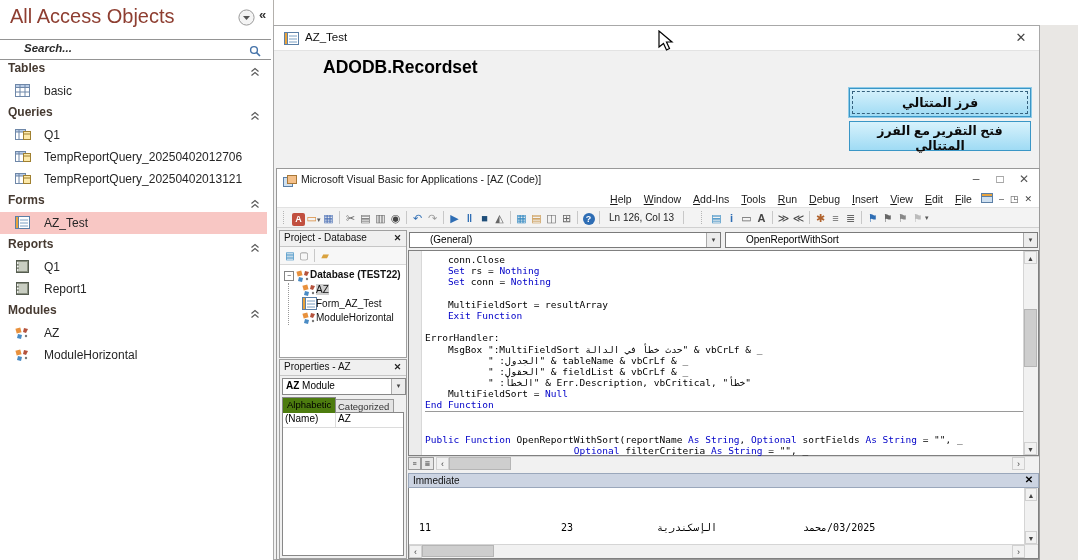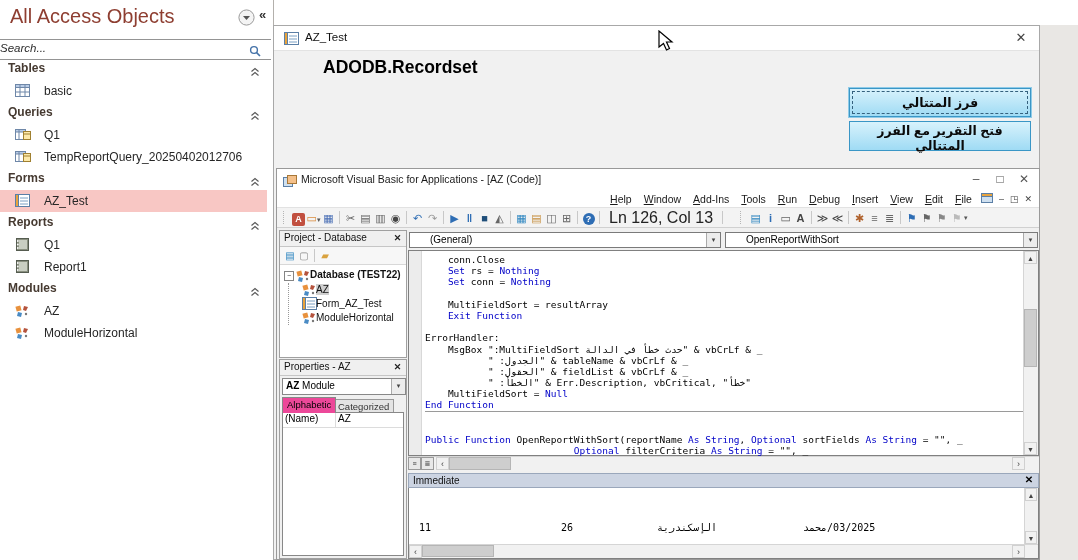"Search..." .nav-search-text { font-weight: none -> bold; left: 0 -> 24px }
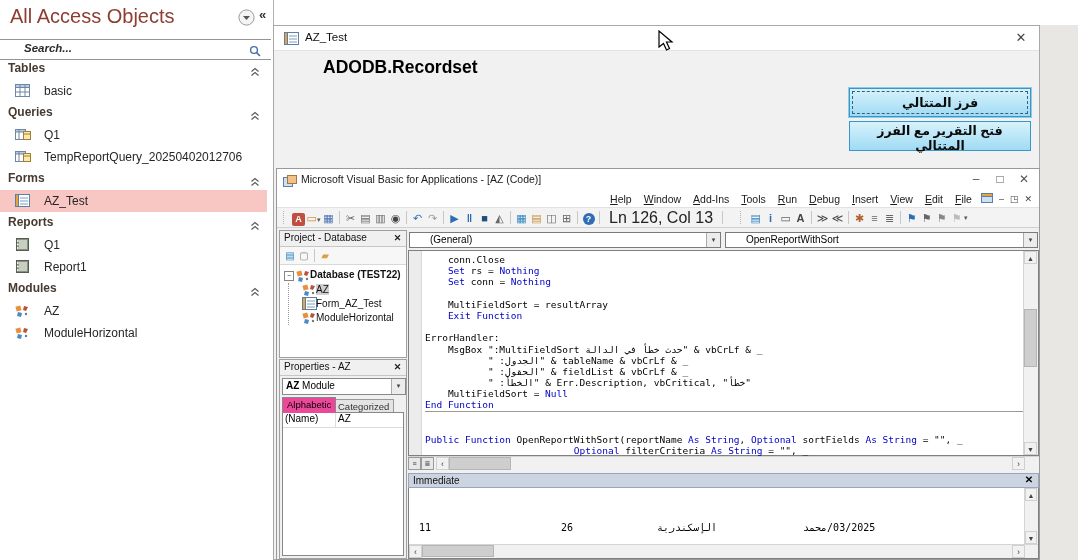"TempReportQuery_20250402013121" div.nav-item { html: none -> <div> <span><svg> <rect></rect> <rect></rect> <line></line> <rect></rect> <line></line> </svg></span> <span>TempReportQuery_20250402013121</span> </div> }
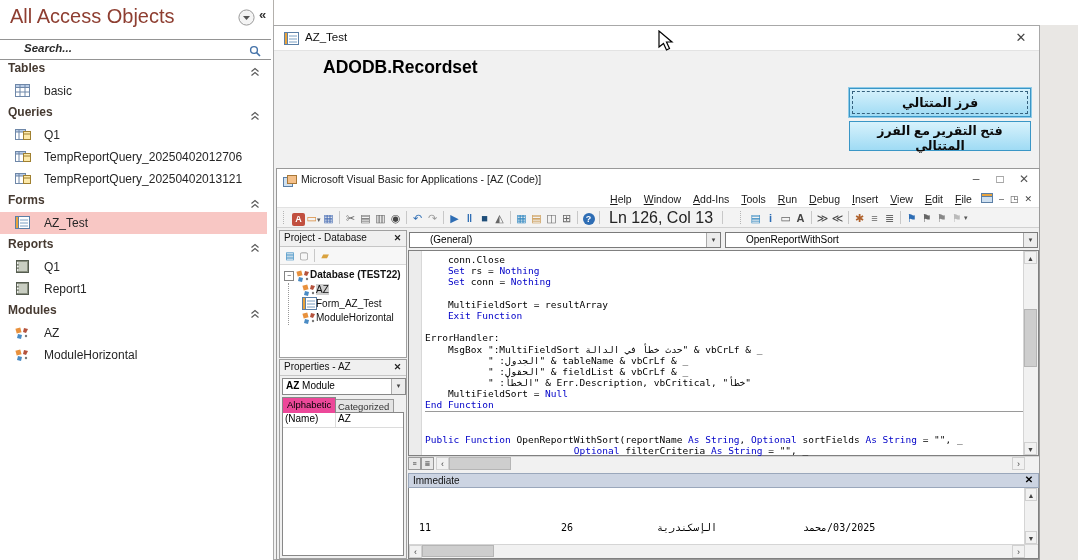"Ln 126, Col 13" .tb-status { font-size: 16px -> 10px }
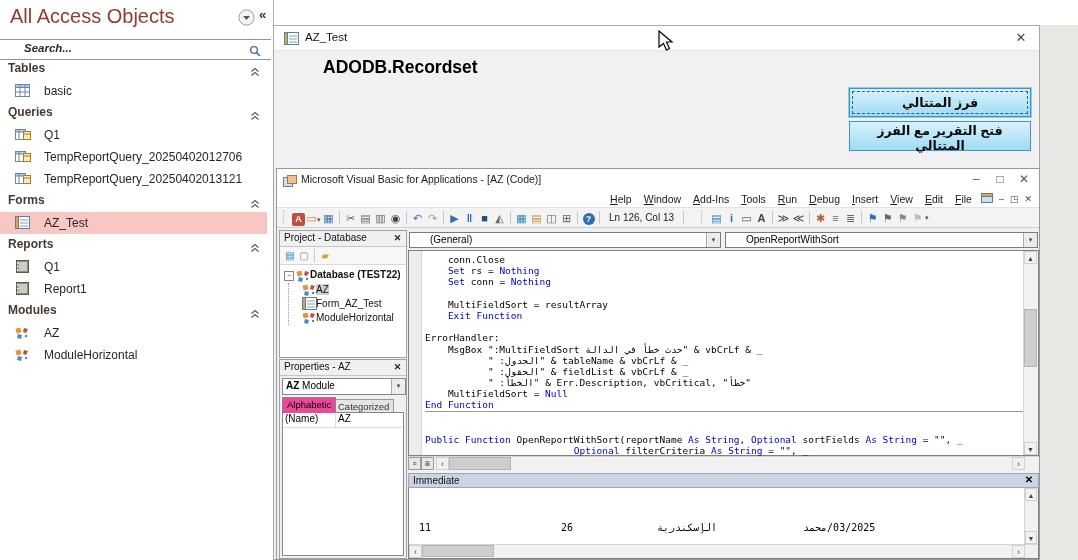"Alphabetic" .ptab.active { background: #ec4899 -> #4d7c0f }
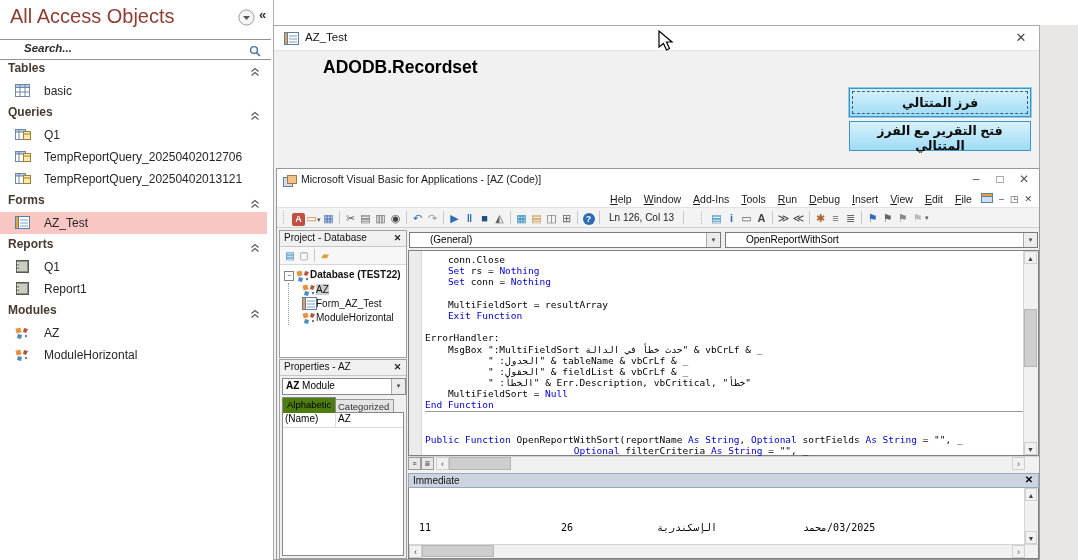"26" span.imm-c { text: 26 -> 23 }
